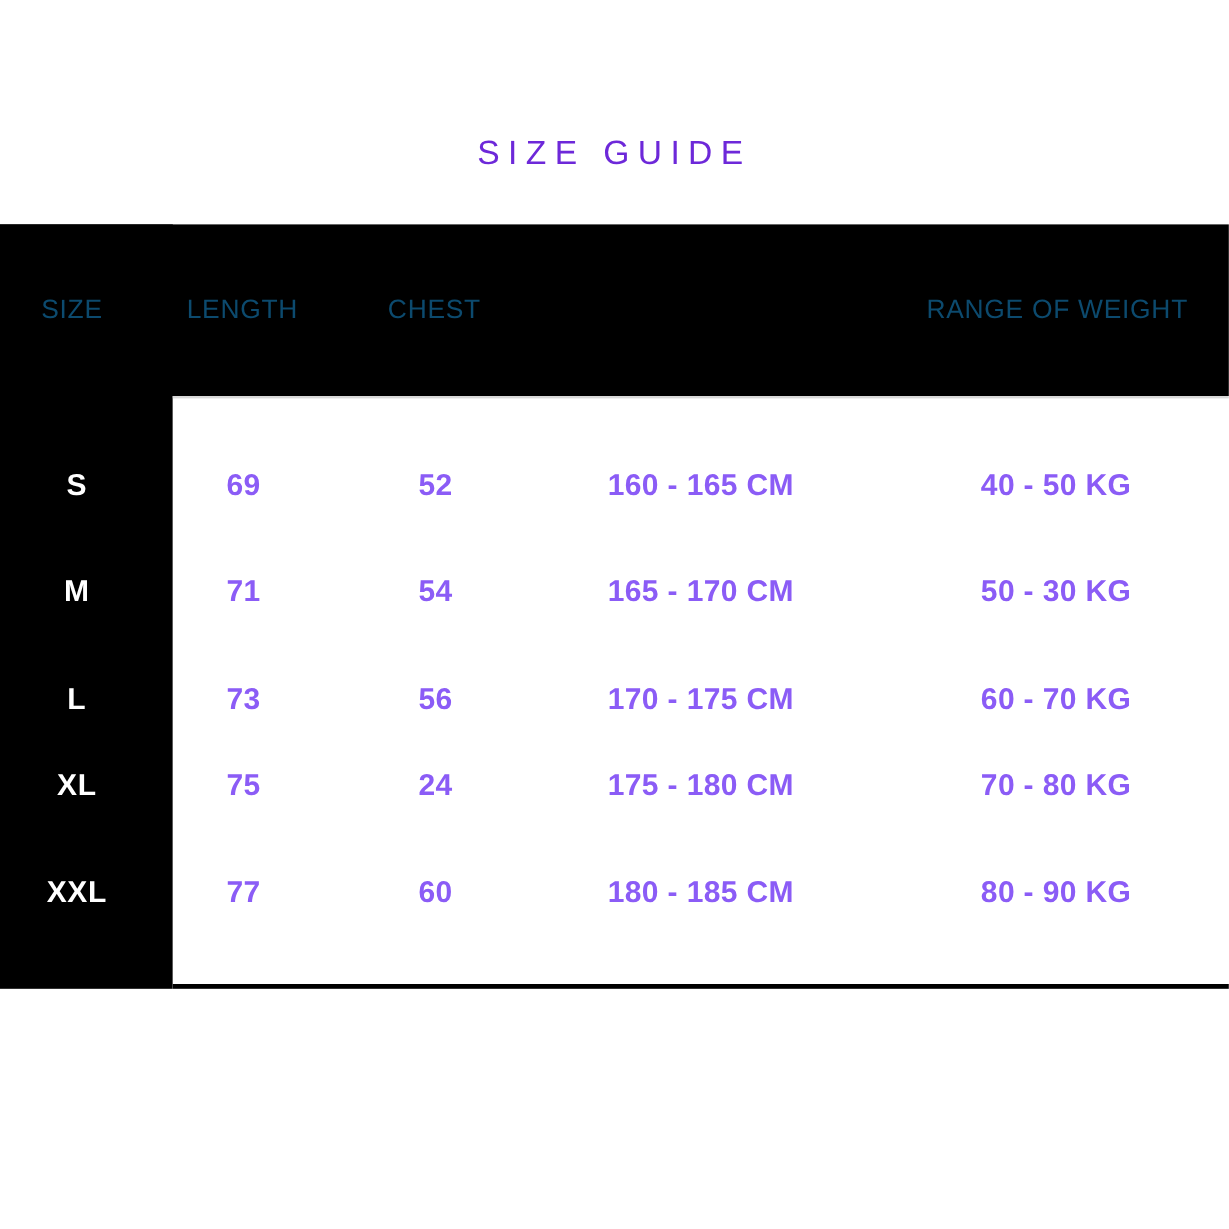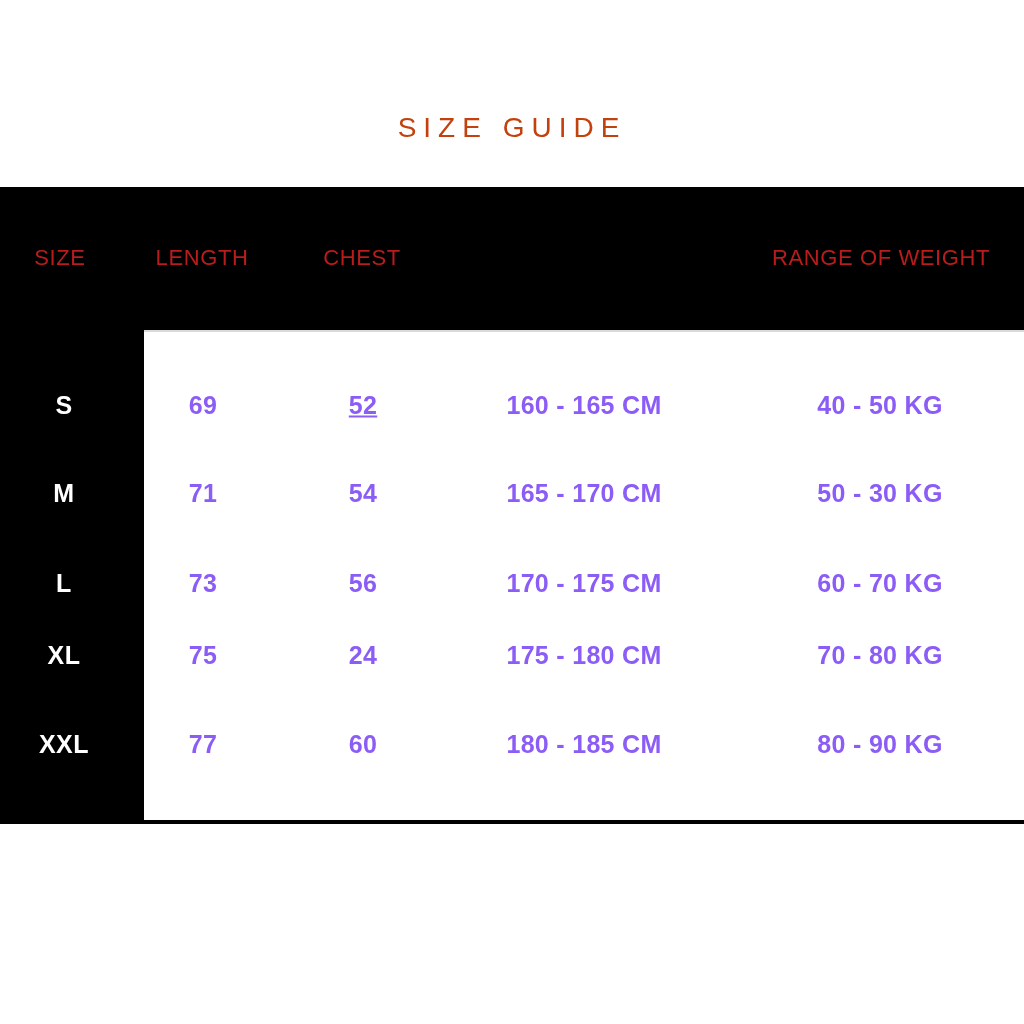"SIZE GUIDE" .title { color: #c2410c -> #6d28d9 }
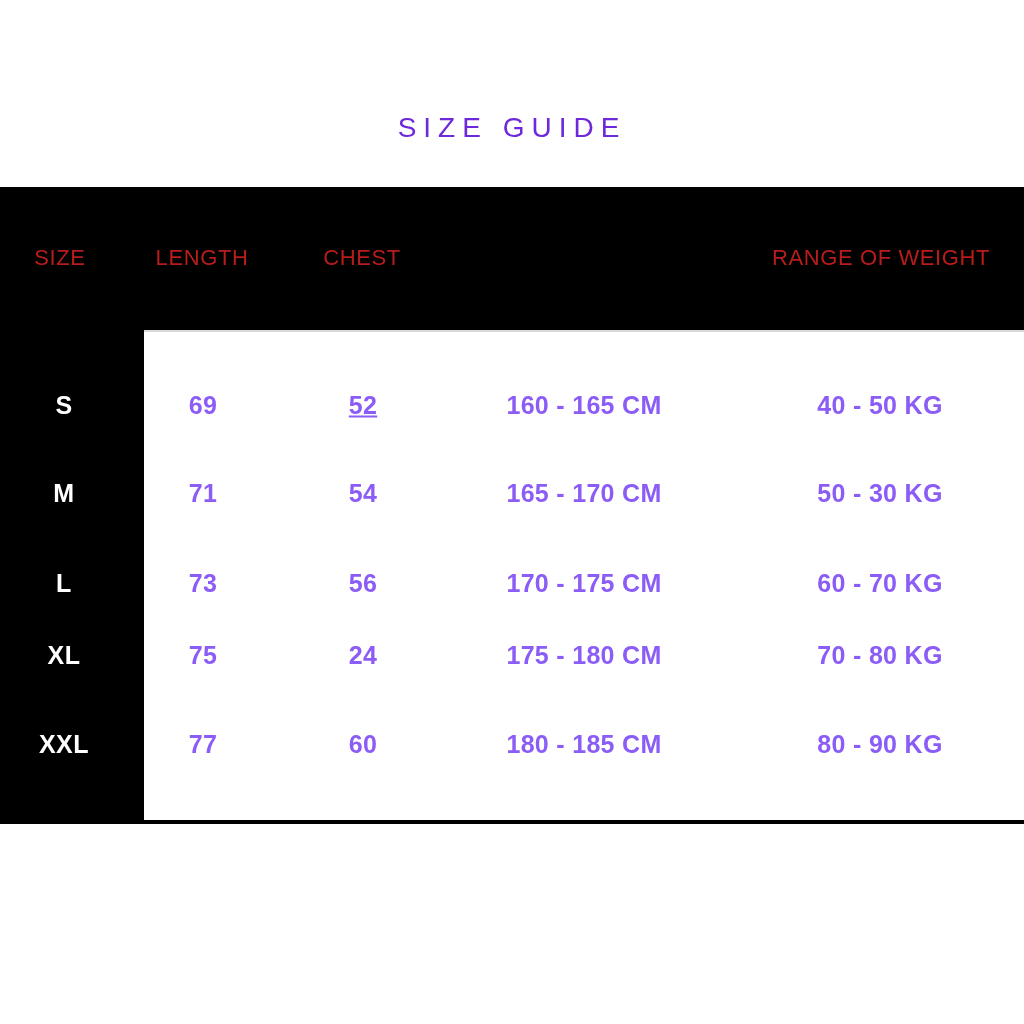"SIZE" .hdr { color: #b91c1c -> #0c4a6e }
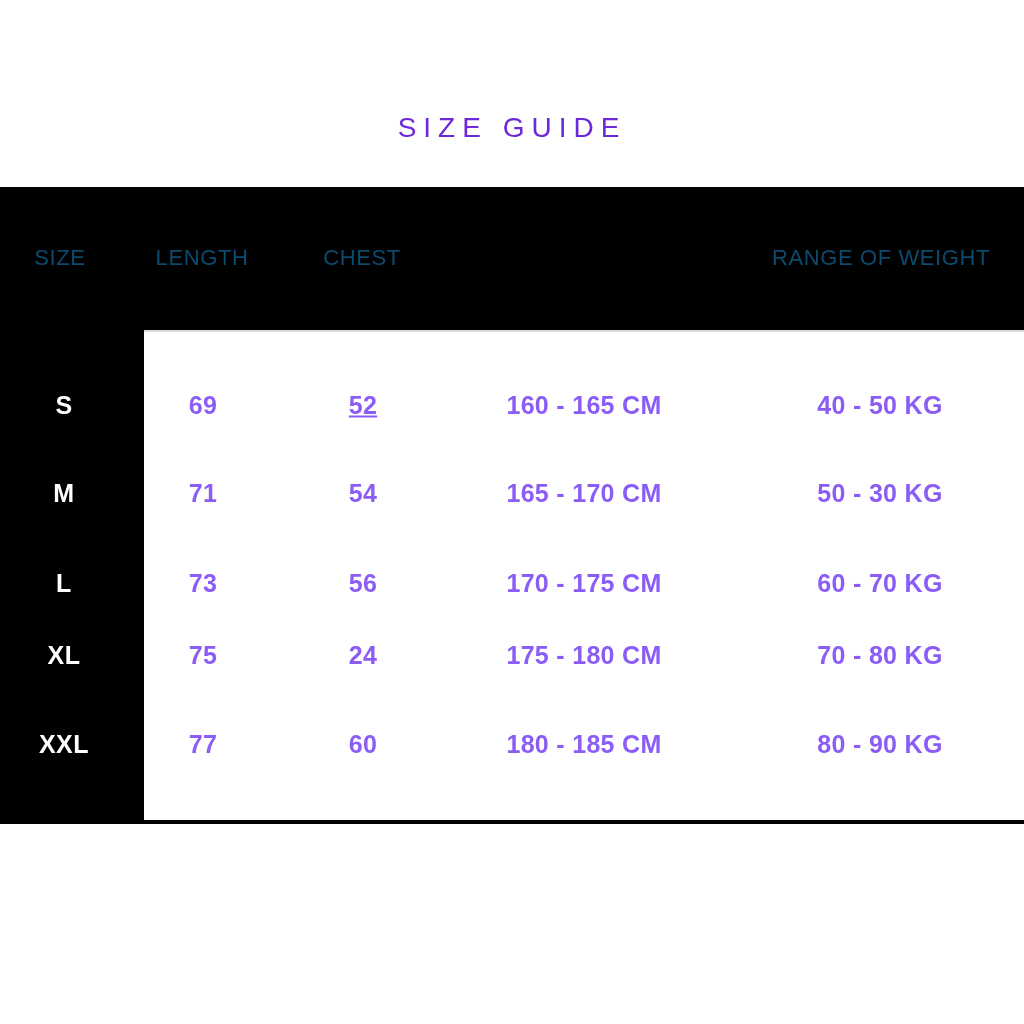"52" div.cell { text-decoration: underline -> none }
